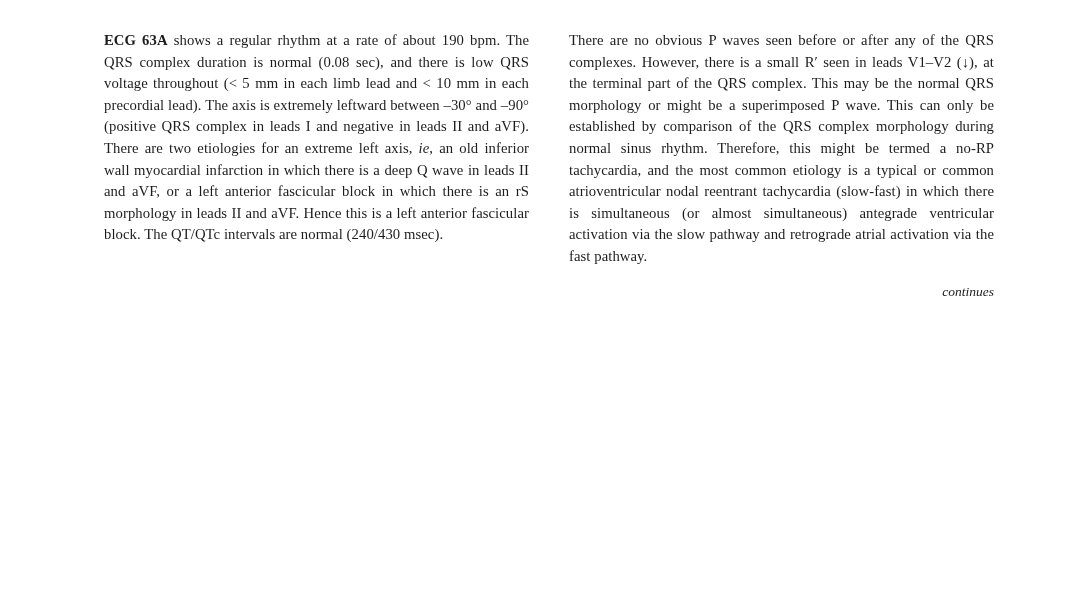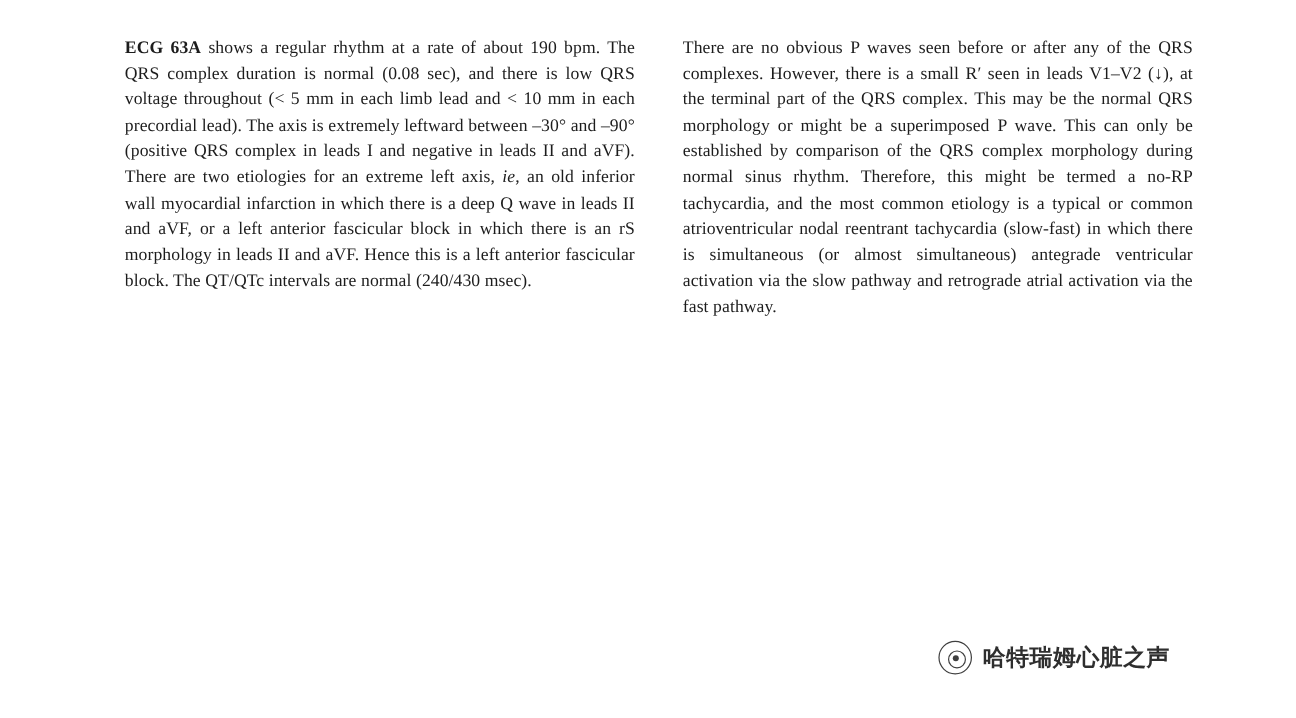"continues" div.continues { html: none -> <div>continues</div> }
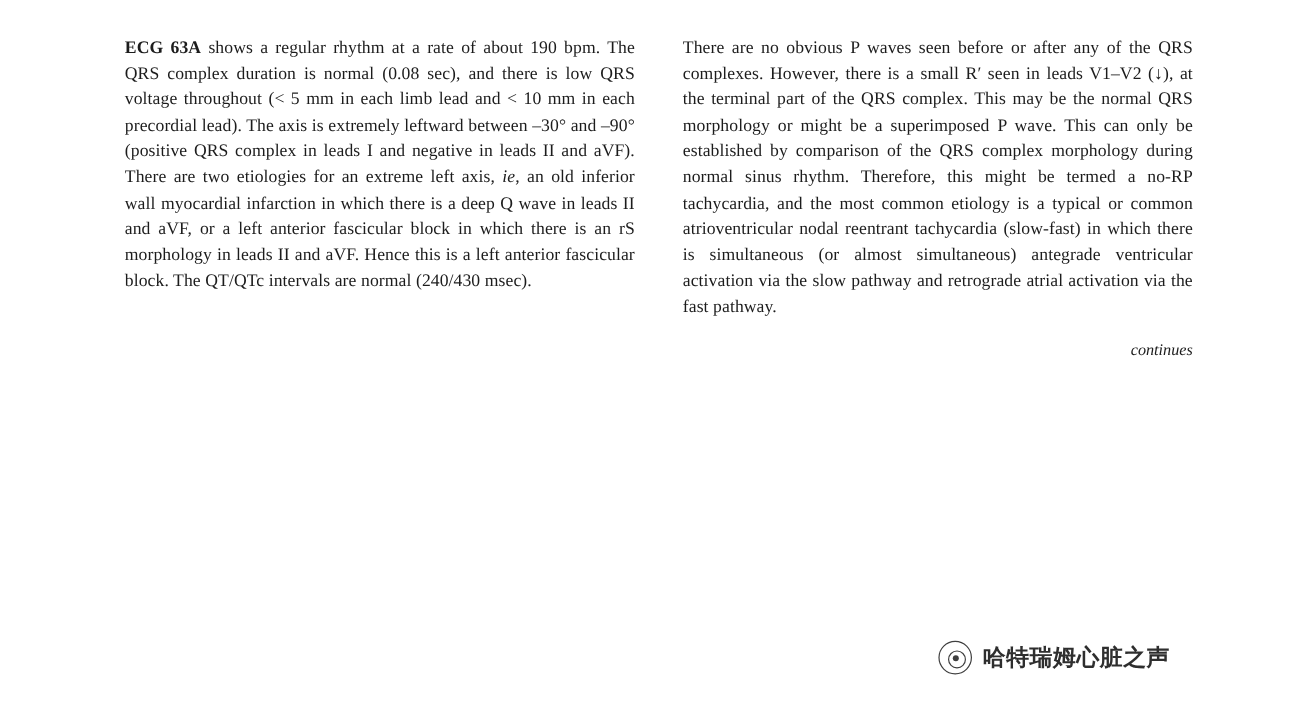"哈特瑞姆心脏之声" div.watermark { html: <div> <div></div> <div>哈特瑞姆心脏之声</div> </div> -> none }
